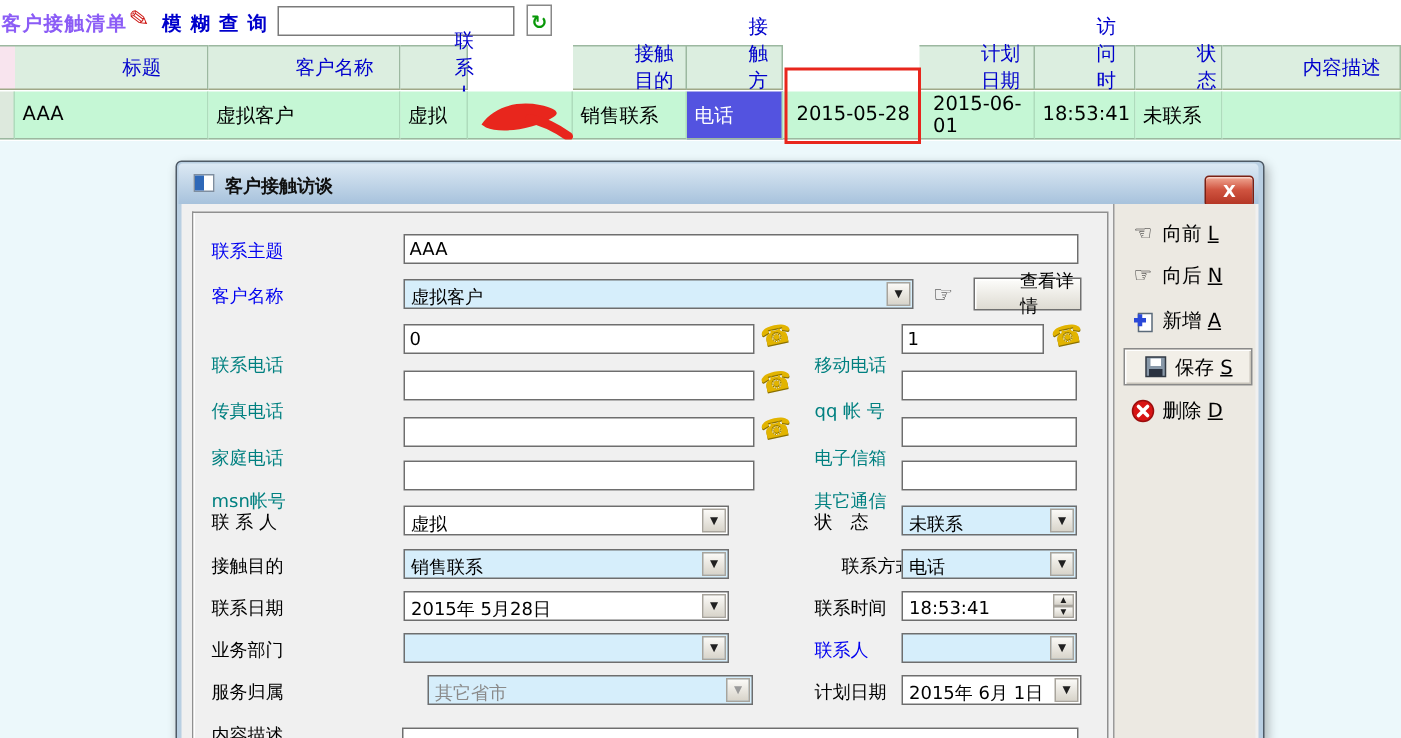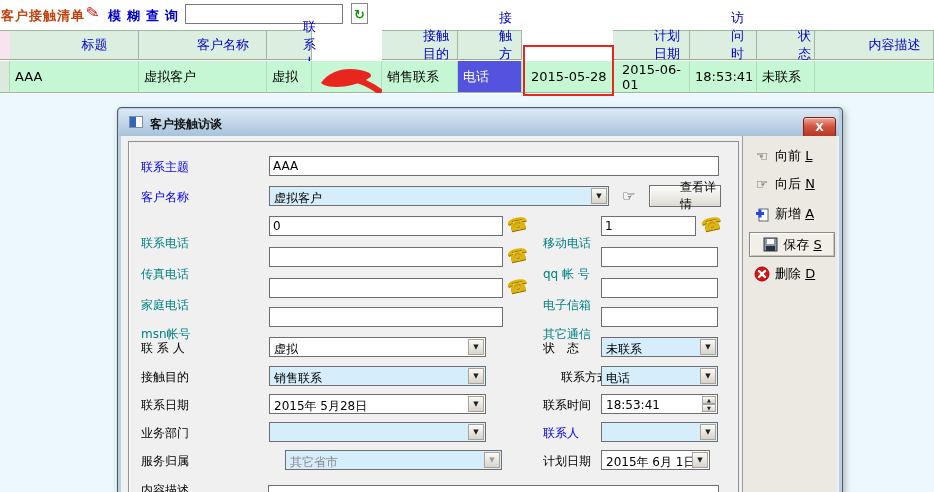"客户接触清单" .tb-title { color: #c2410c -> #8b5cf6 }
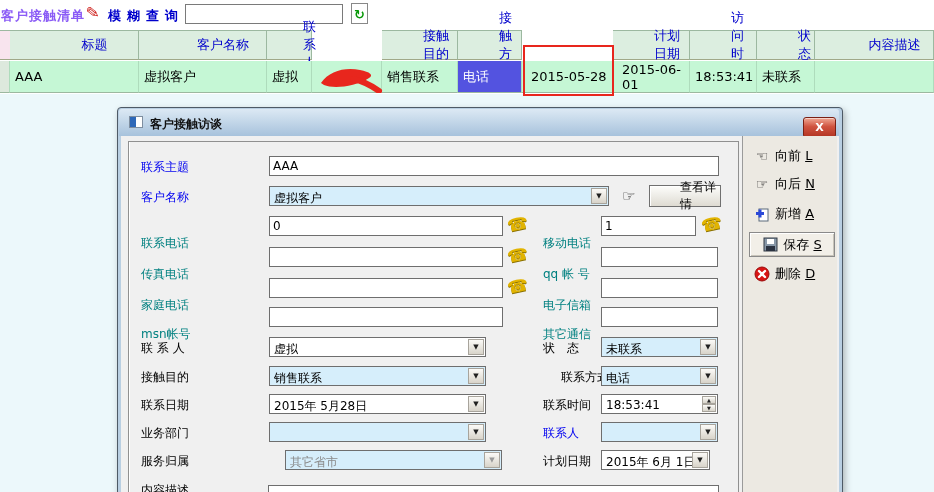"2015年 6月 1日" div.combo { width: 109px -> 120px }
